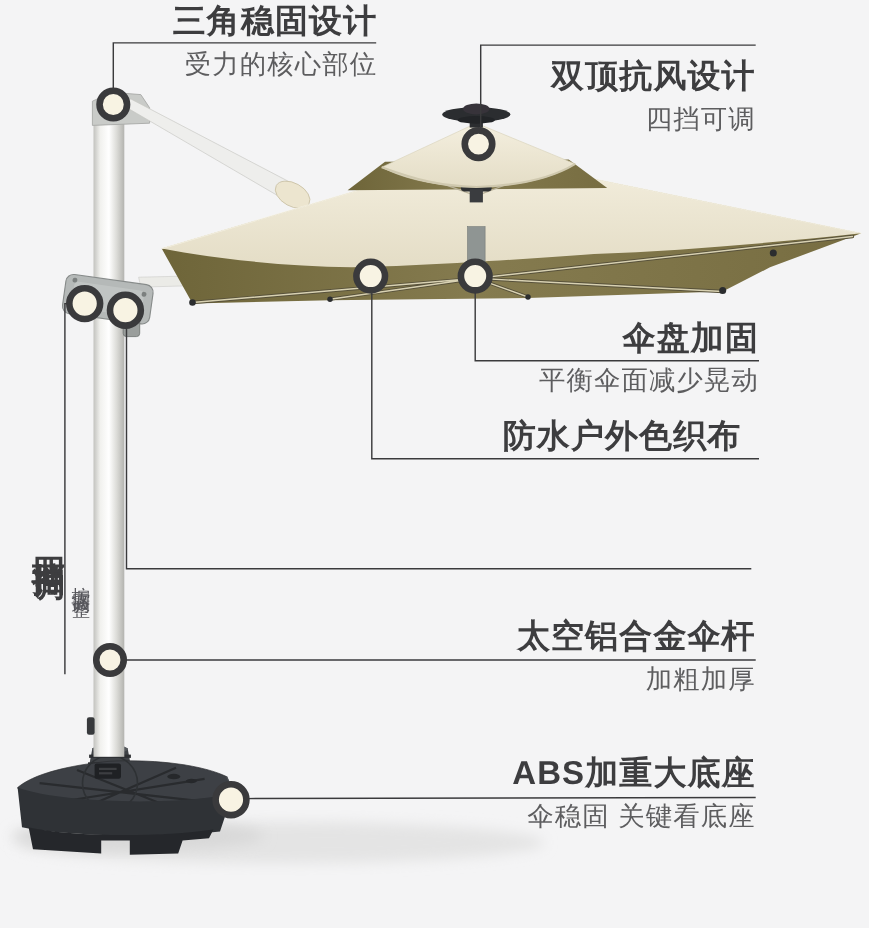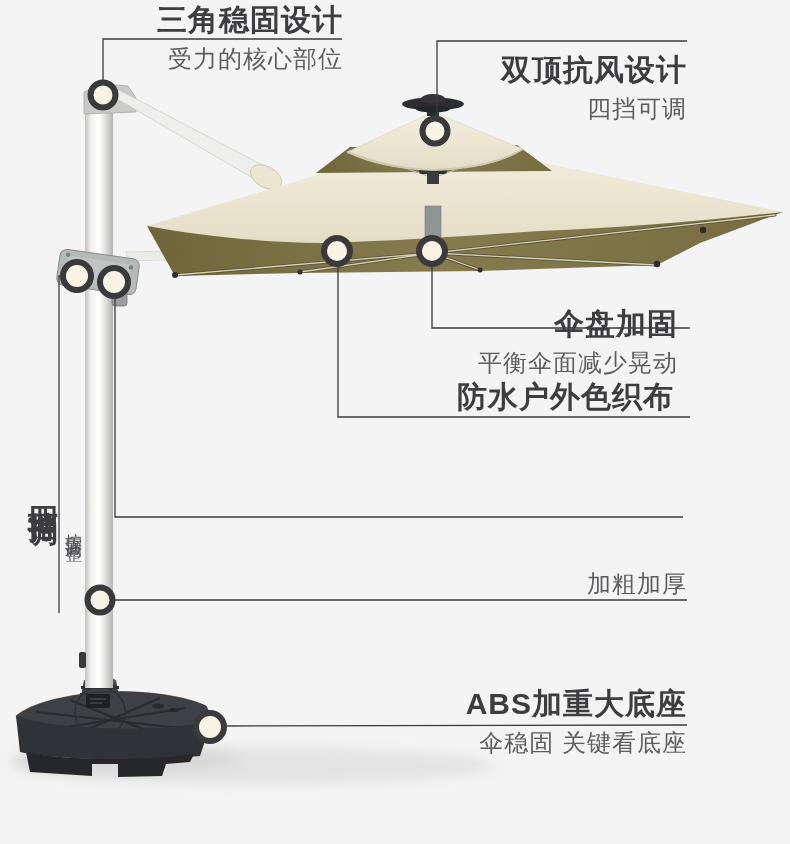"伞盘加固" .co-hub { margin-top: 16px -> none; right: 112px -> 100px }
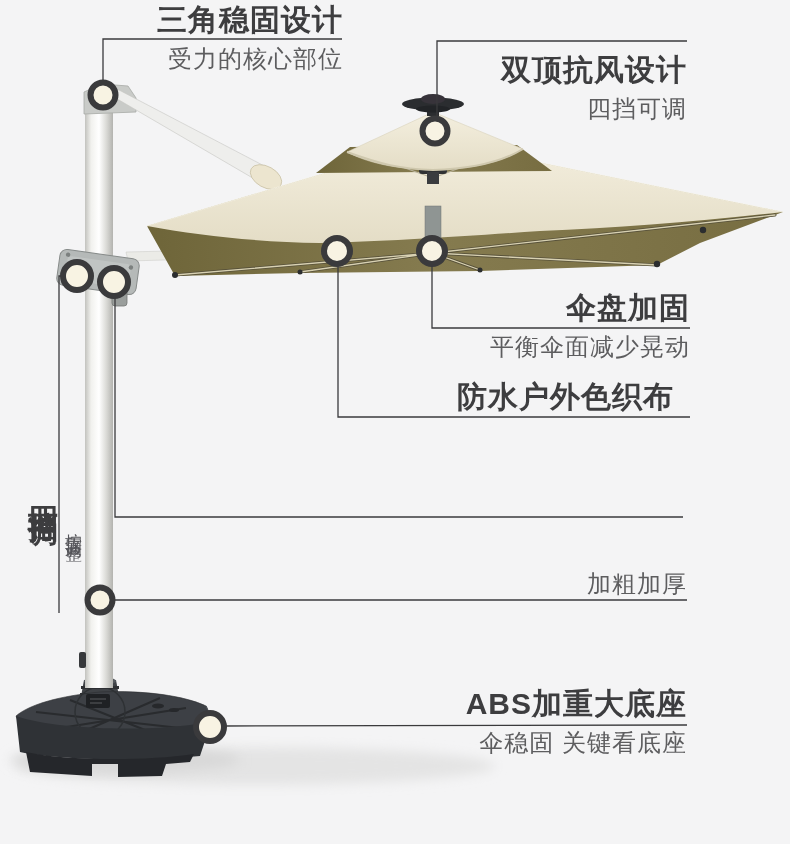"太空铝合金伞杆" div.co-title { html: none -> <div>太空铝合金伞杆</div> }
